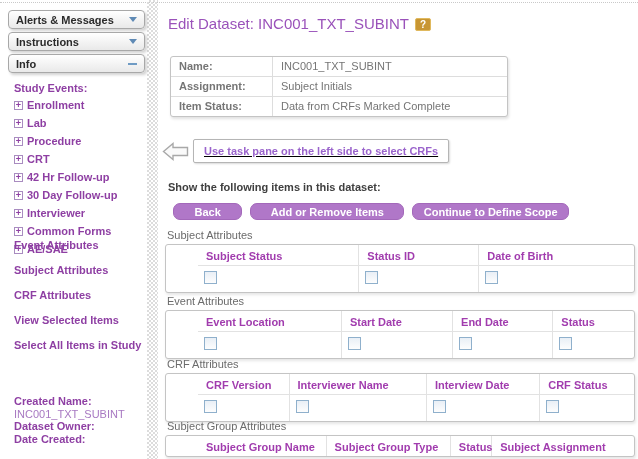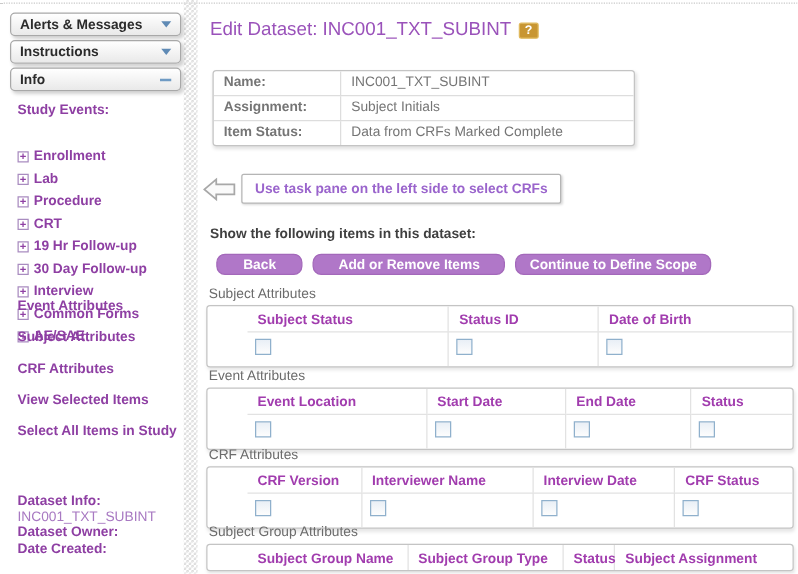"Enrollment" .tree { margin-top: 20px -> none }
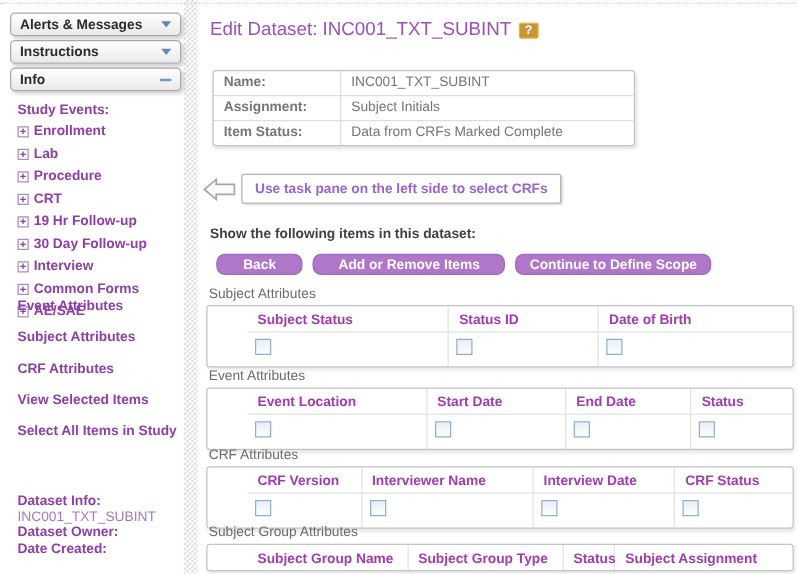"Use task pane on the" .hint-row { text-decoration: none -> underline }
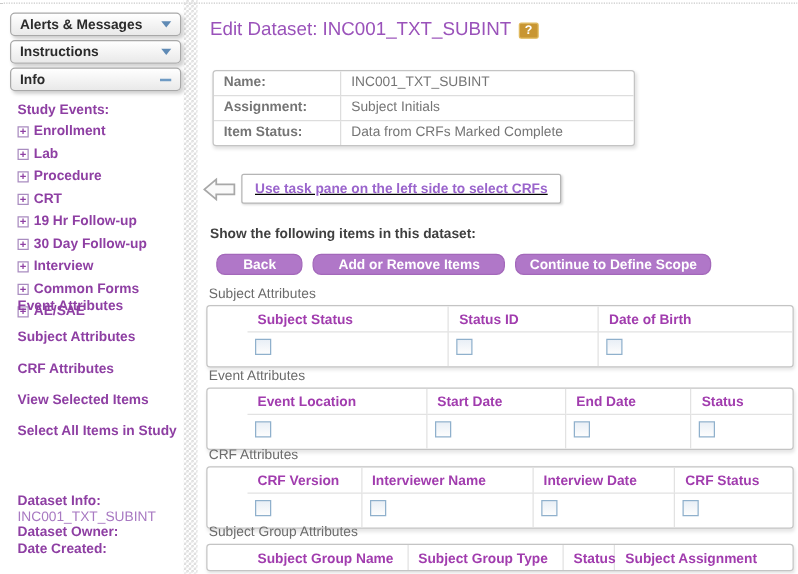"19 Hr Follow-up" span.side-link { text: 19 -> 42 }
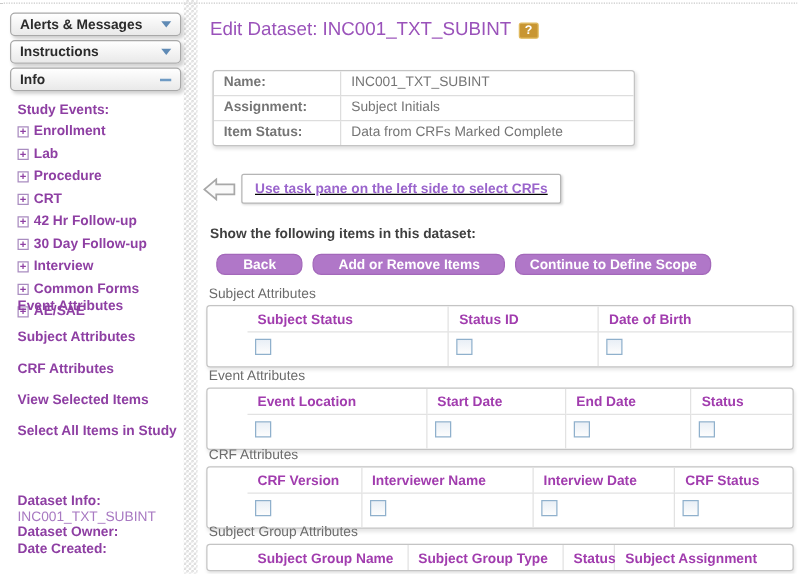"Interview" span.side-link { text: Interview -> Interviewer }
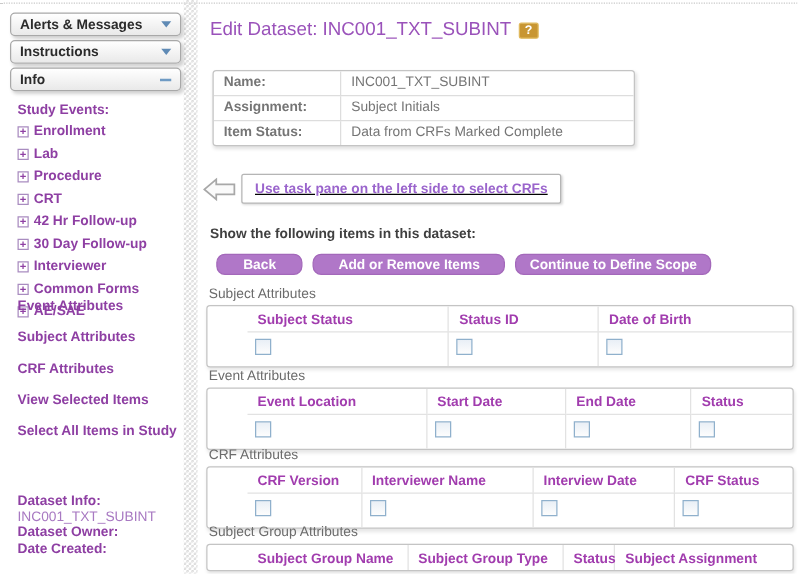"Dataset Info:" div.ds-label { text: Dataset Info -> Created Name }
